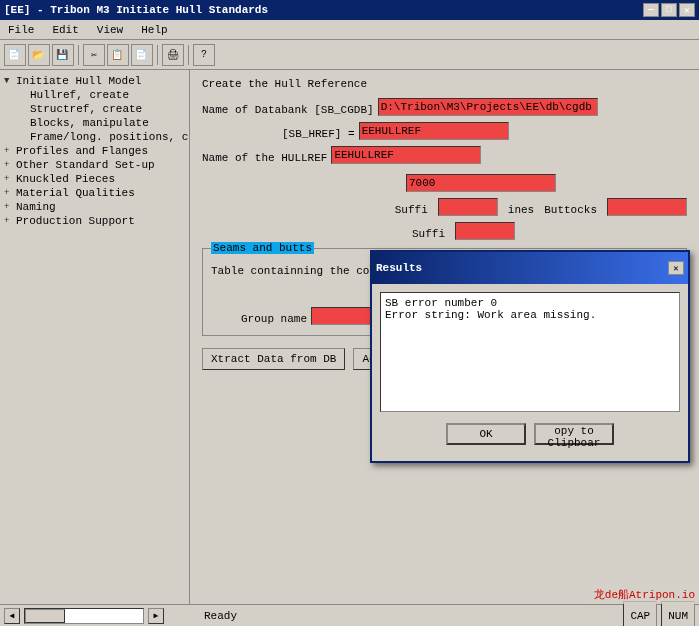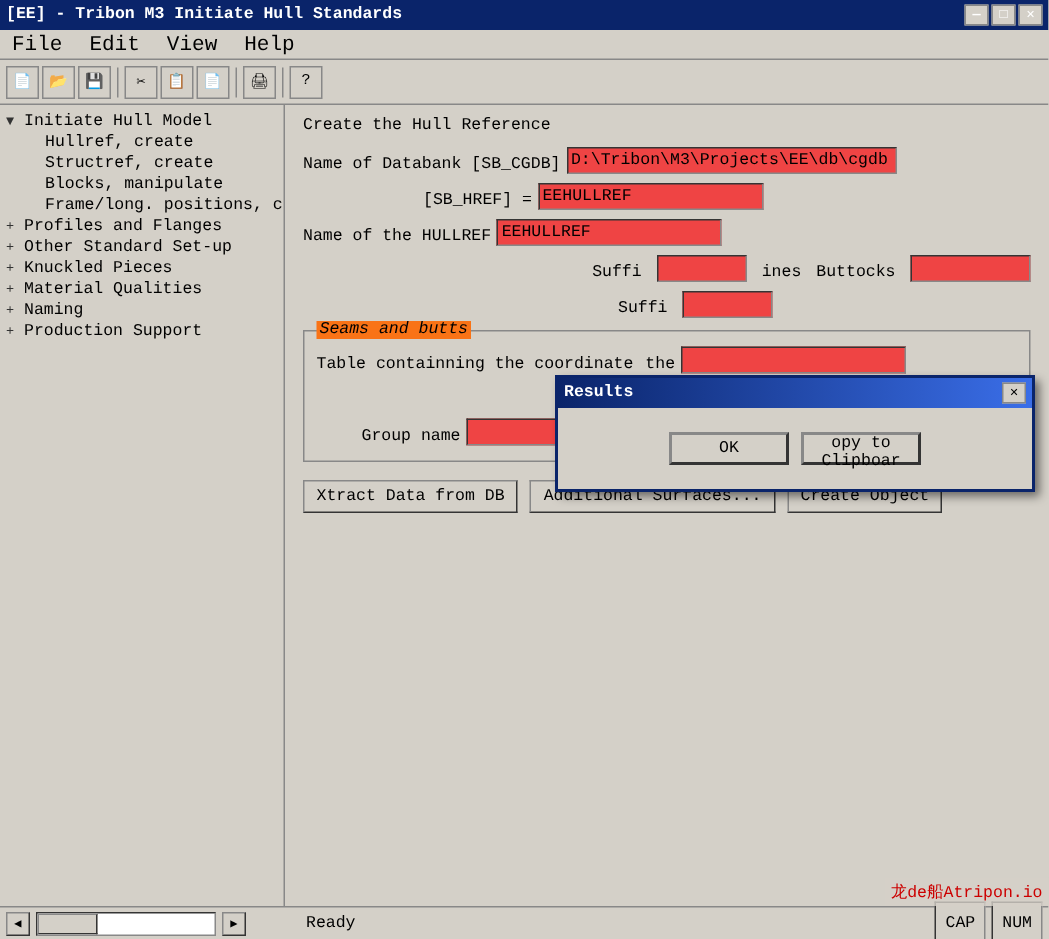"File" .menu-bar { font-size: 14px -> 11px }
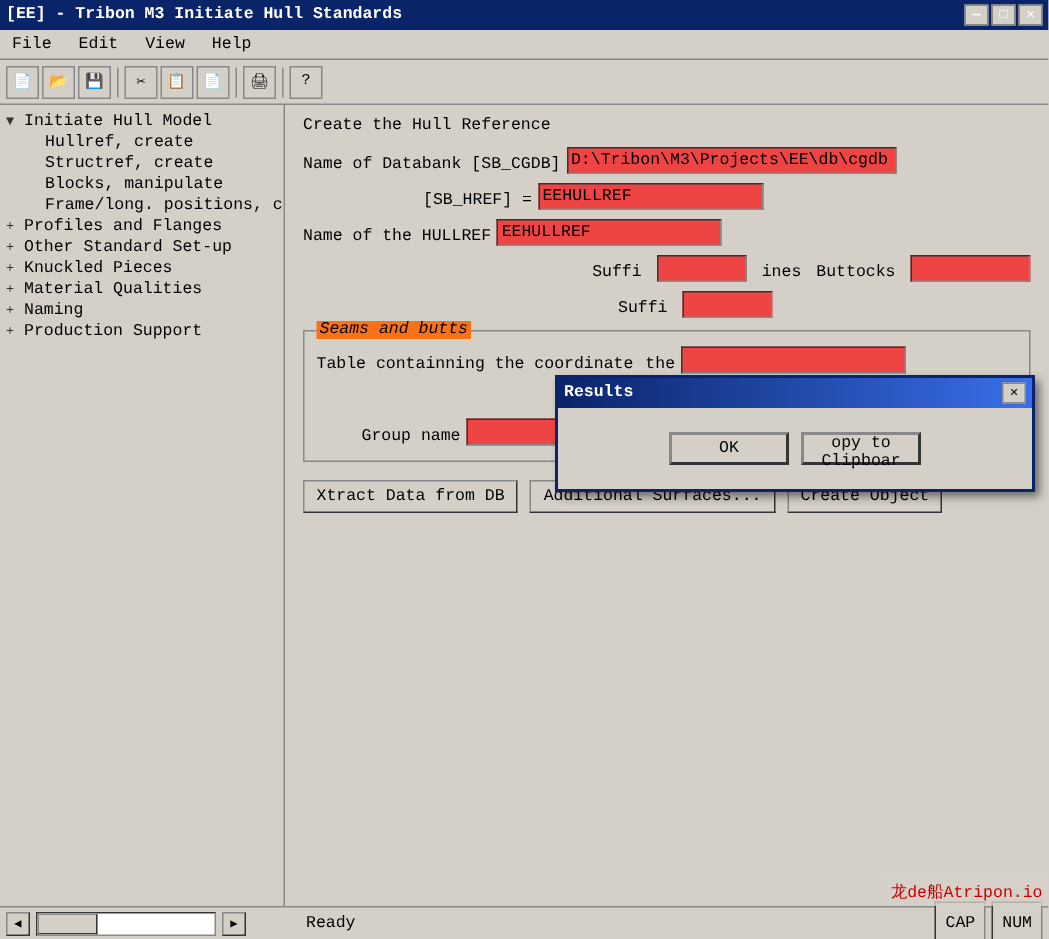"7000" div.form-row { html: none -> <div> <span></span> <input> </div> }
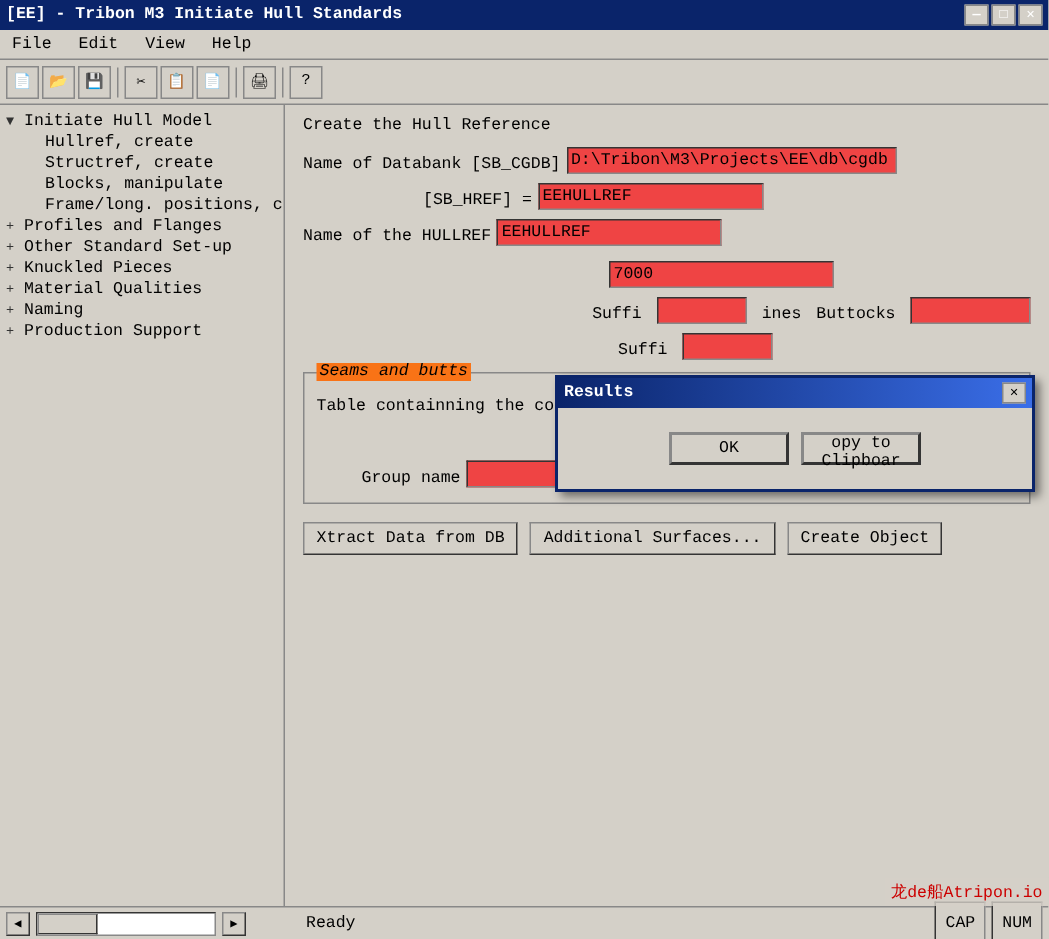"Seams and butts" .group-box-title { background: #f97316 -> #0ea5e9; font-style: italic -> none }
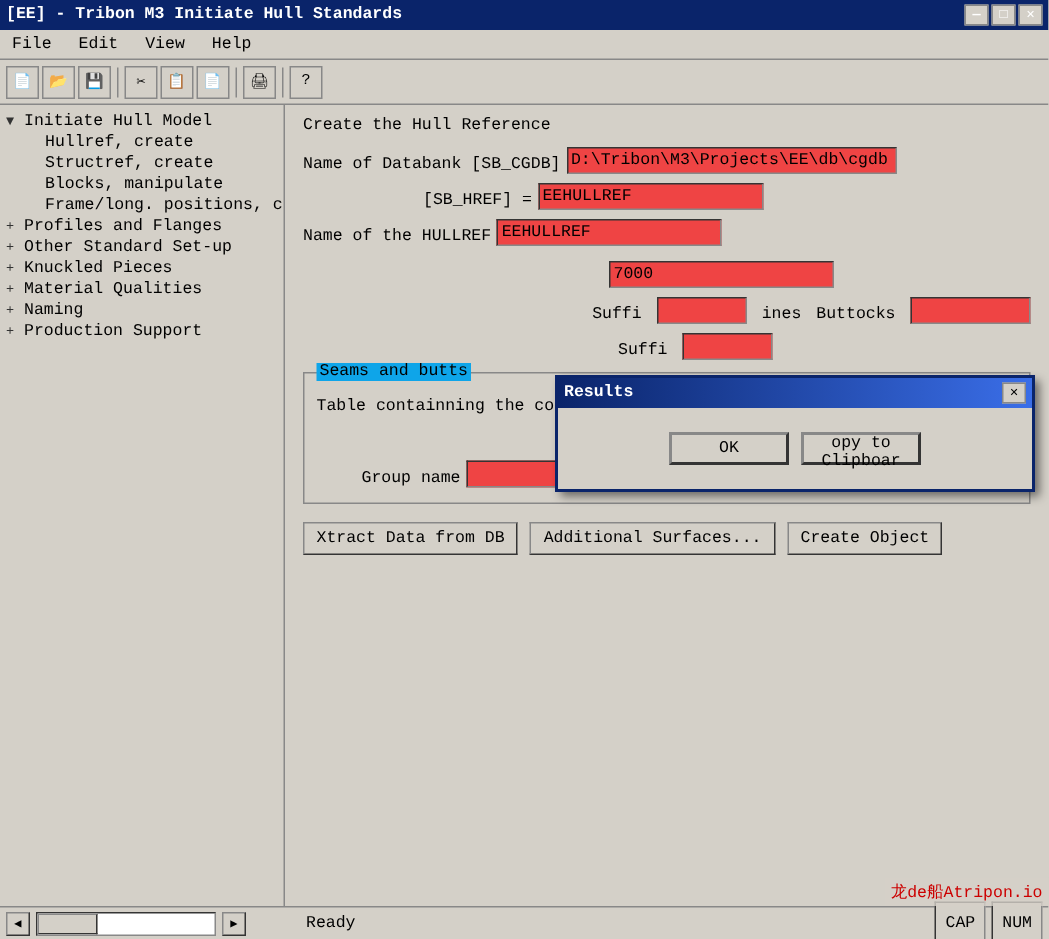"Results" .modal-title-bar { height: 20px -> 32px }
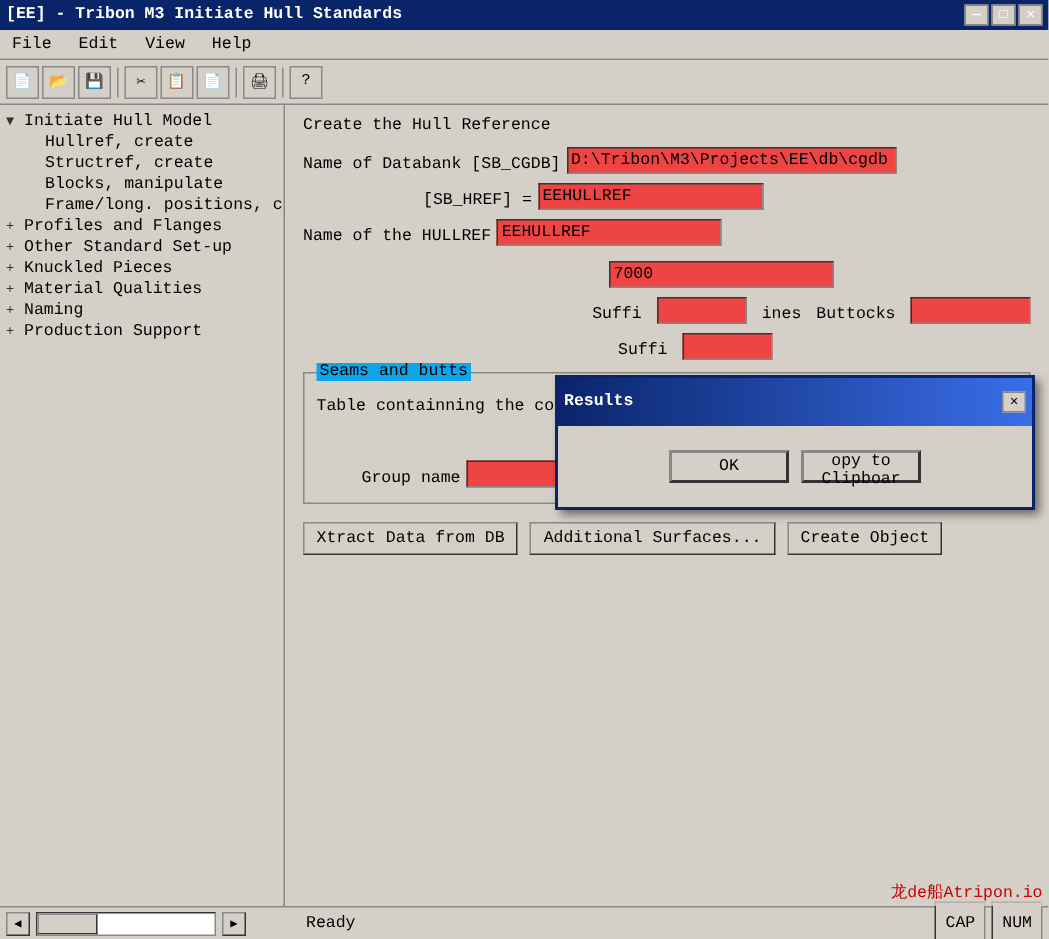"SB error number 0" textarea.modal-textarea { html: none -> <textarea>SB error number 0 Error string: Work area missing.</textarea> }
